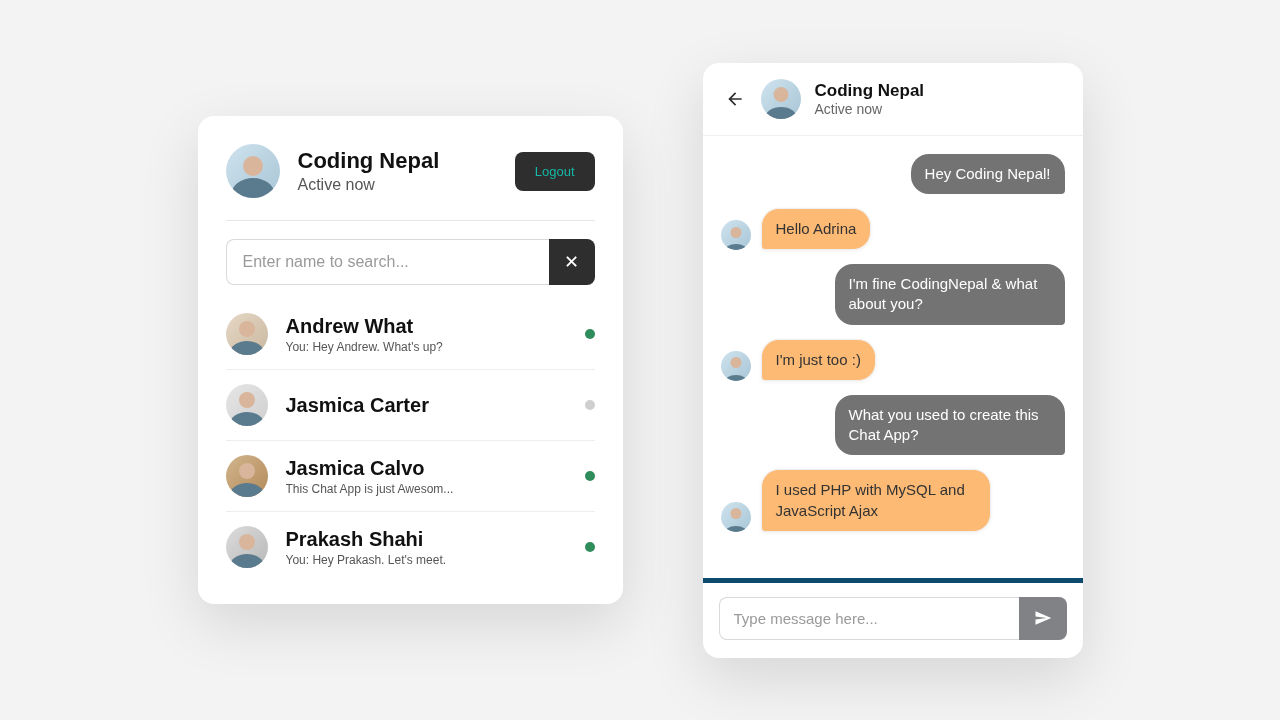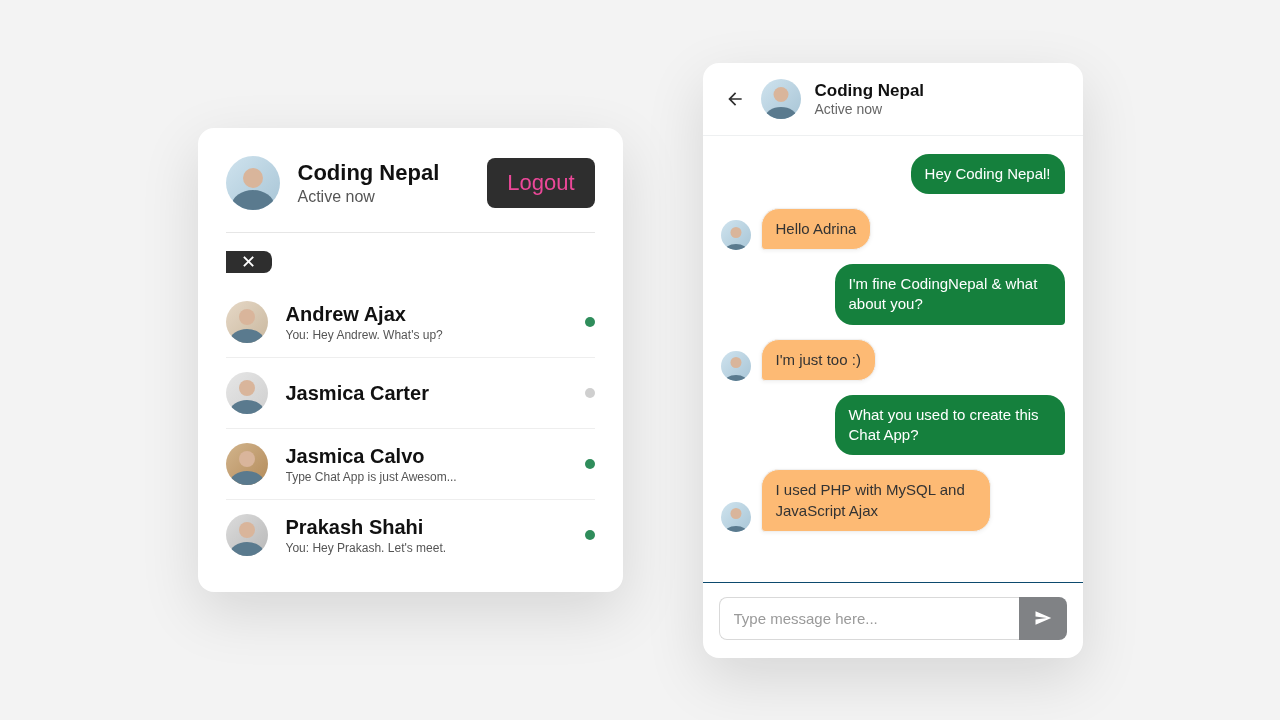"Logout" .logout-btn { color: #ec4899 -> #14b8a6; font-size: 22px -> 13px }
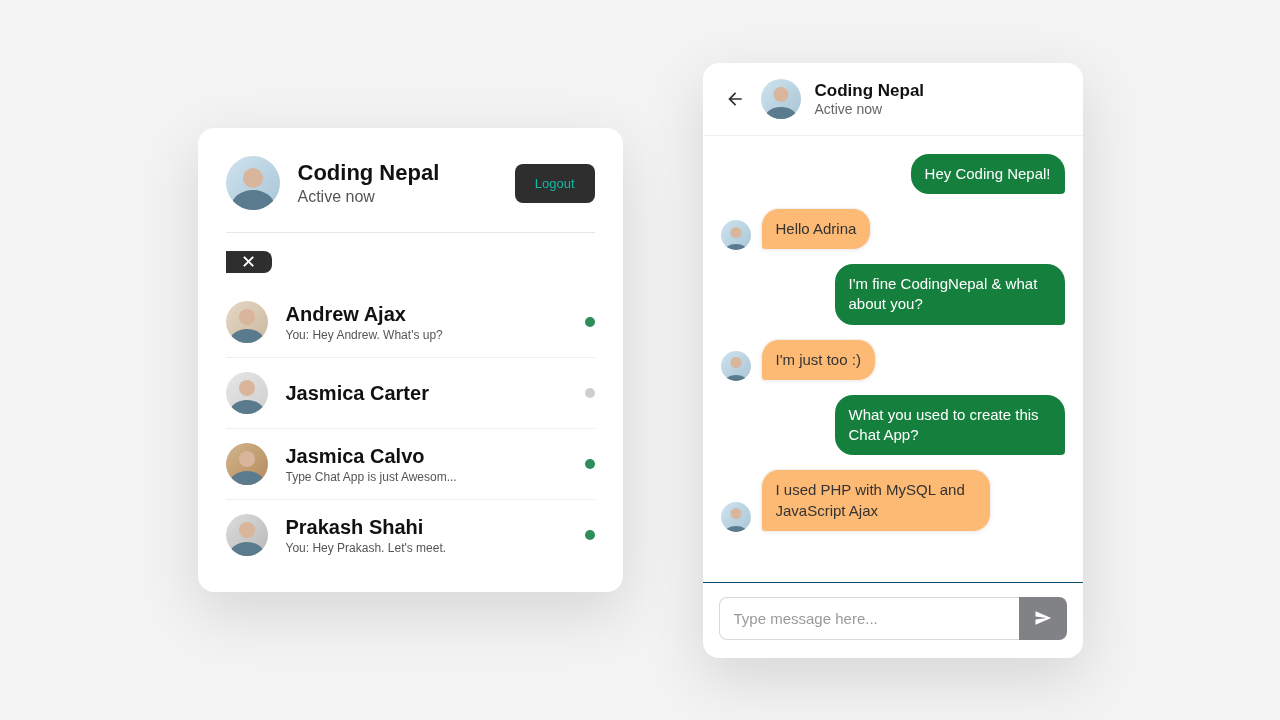"Hey Coding Nepal!" .out .bubble { background: #15803d -> #737373 }
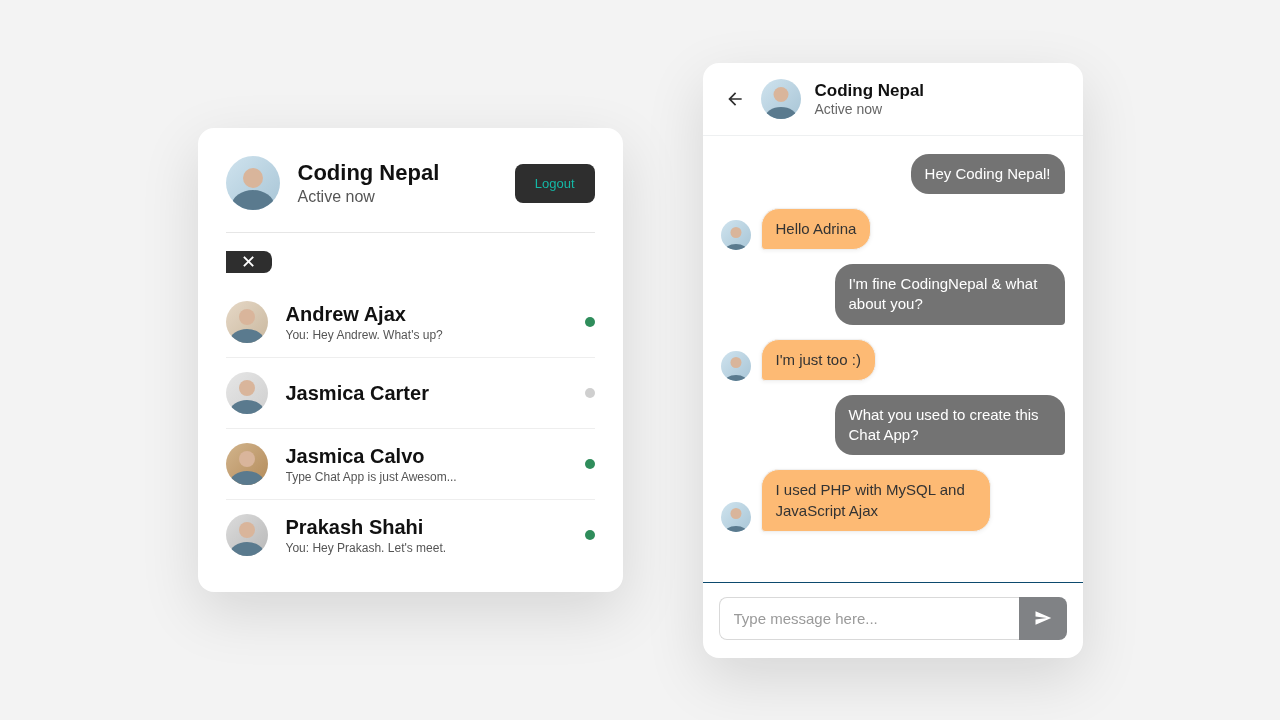"Enter name to search..." input.search-input { html: none -> <input> }
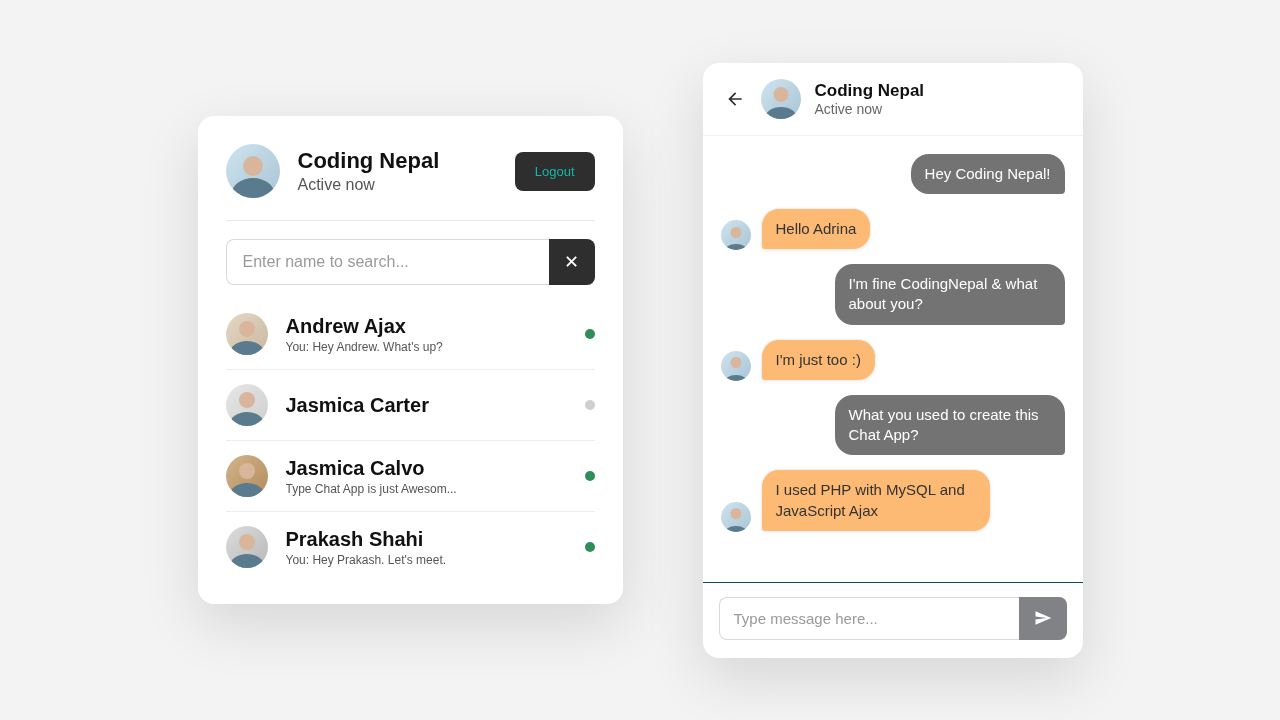"Andrew Ajax" div.cname { text: Ajax -> What }
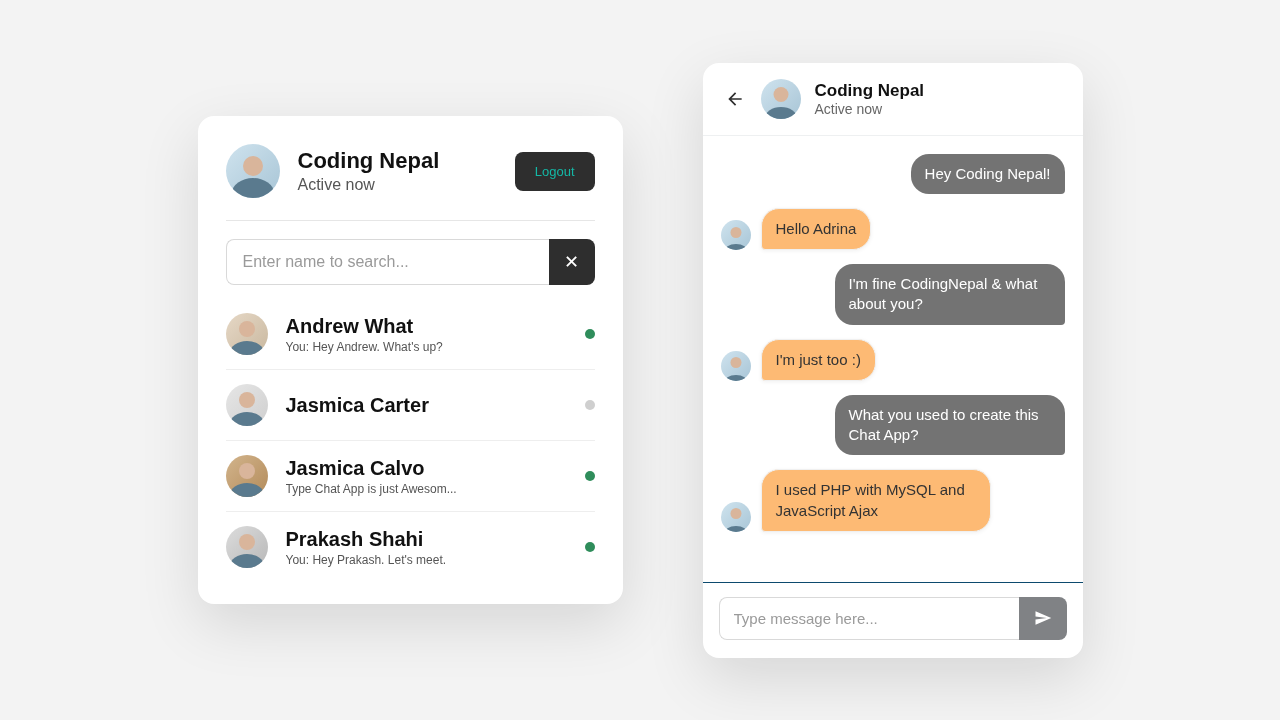"Type Chat App is just" div.preview { text: Type -> This }
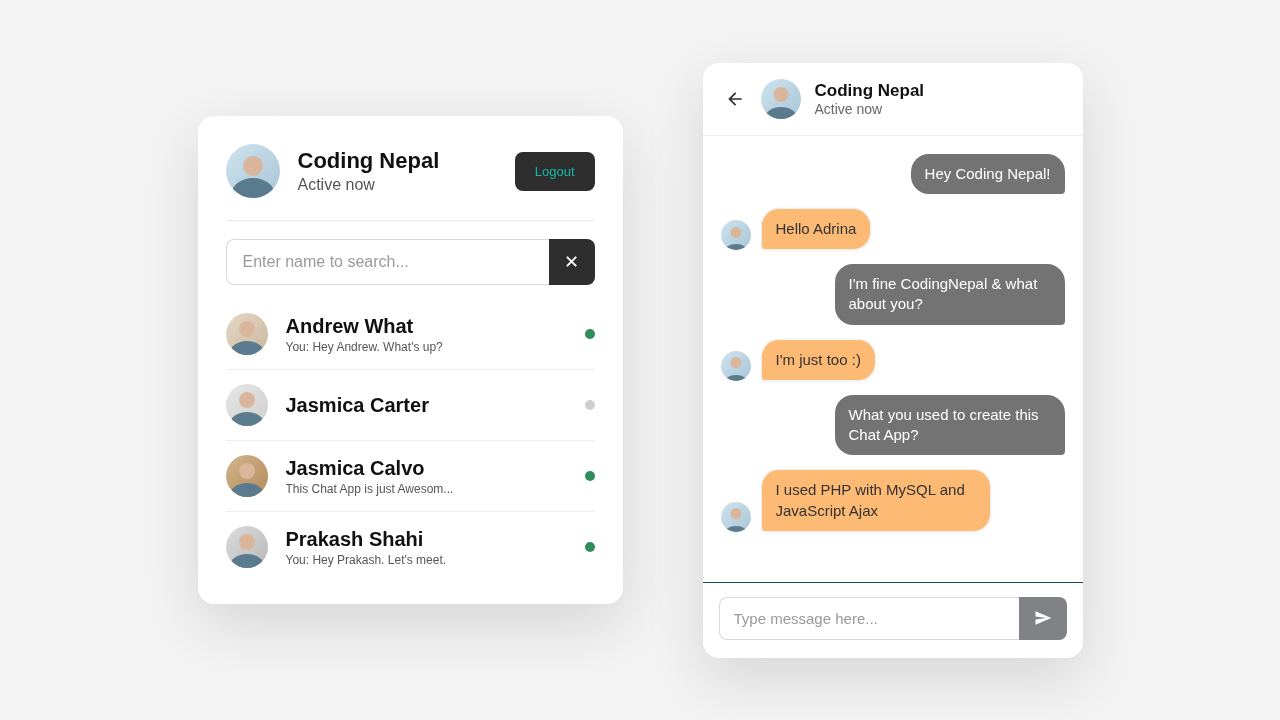"Type message here..." .composer { border-top: 1px solid #0c4a6e -> 5px solid #0c4a6e }
